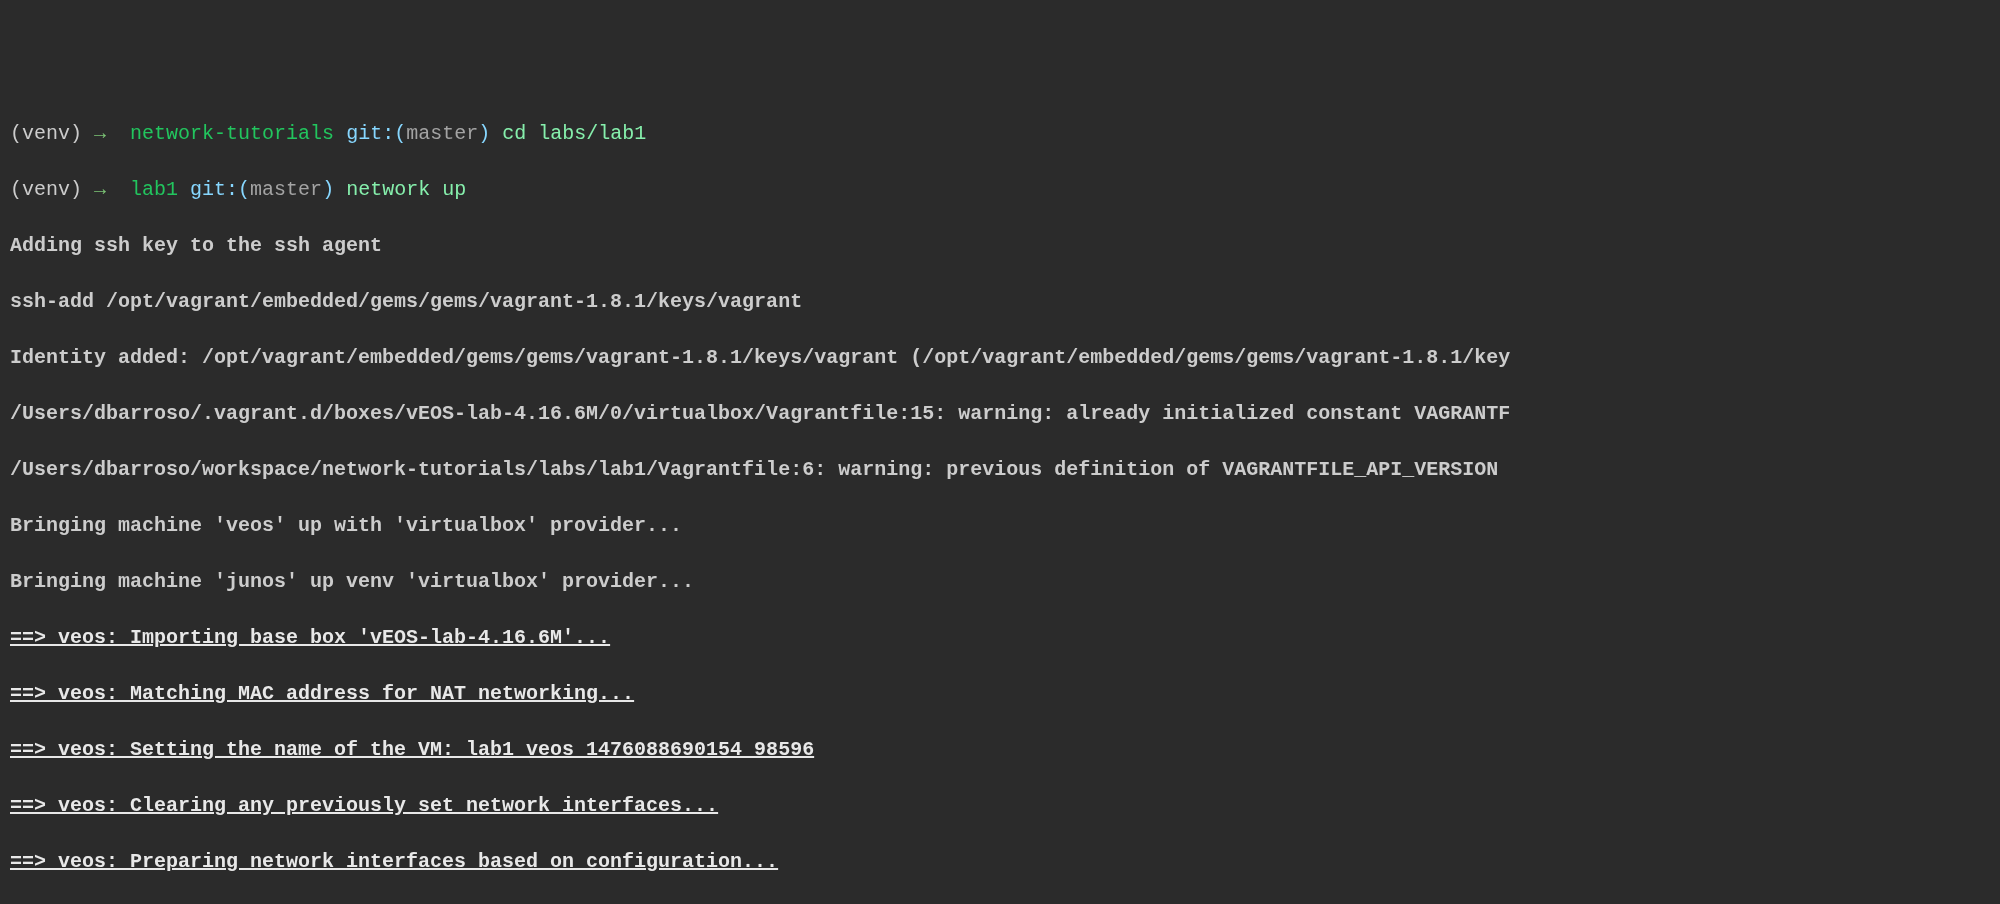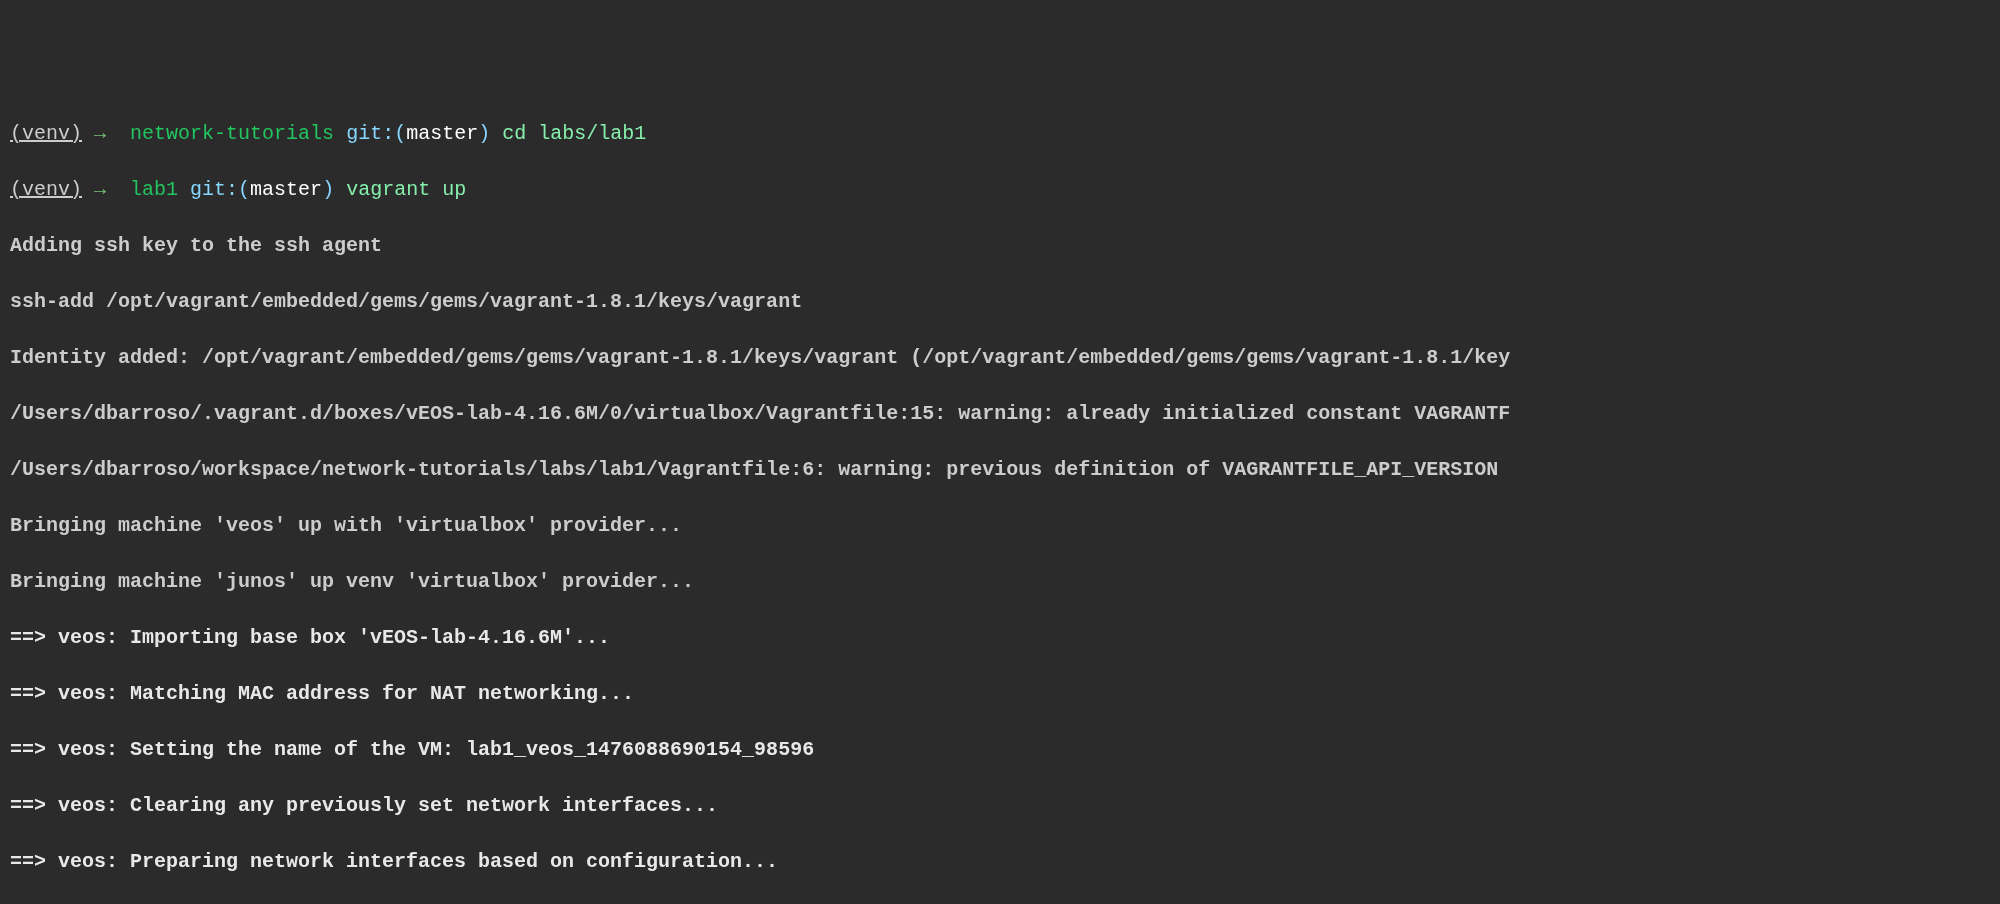"(venv)" .venv { text-decoration: underline -> none }
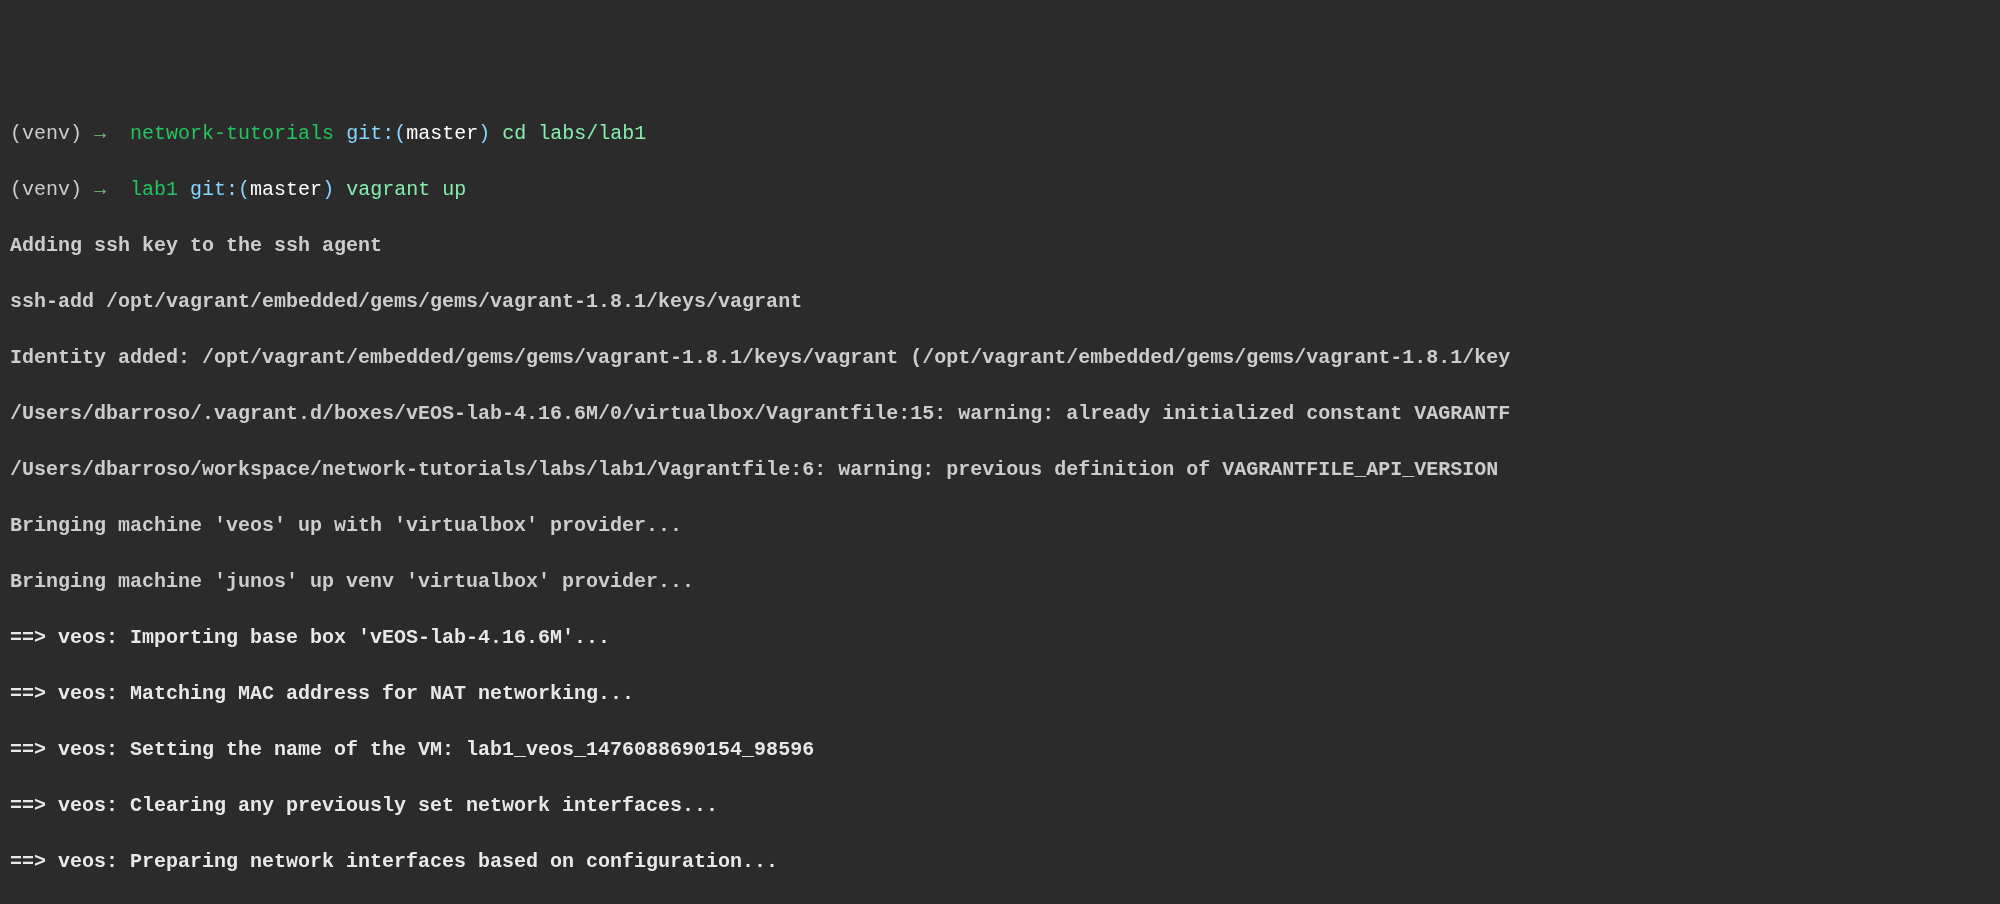"master" .branch { color: #ffffff -> #a3a3a3 }
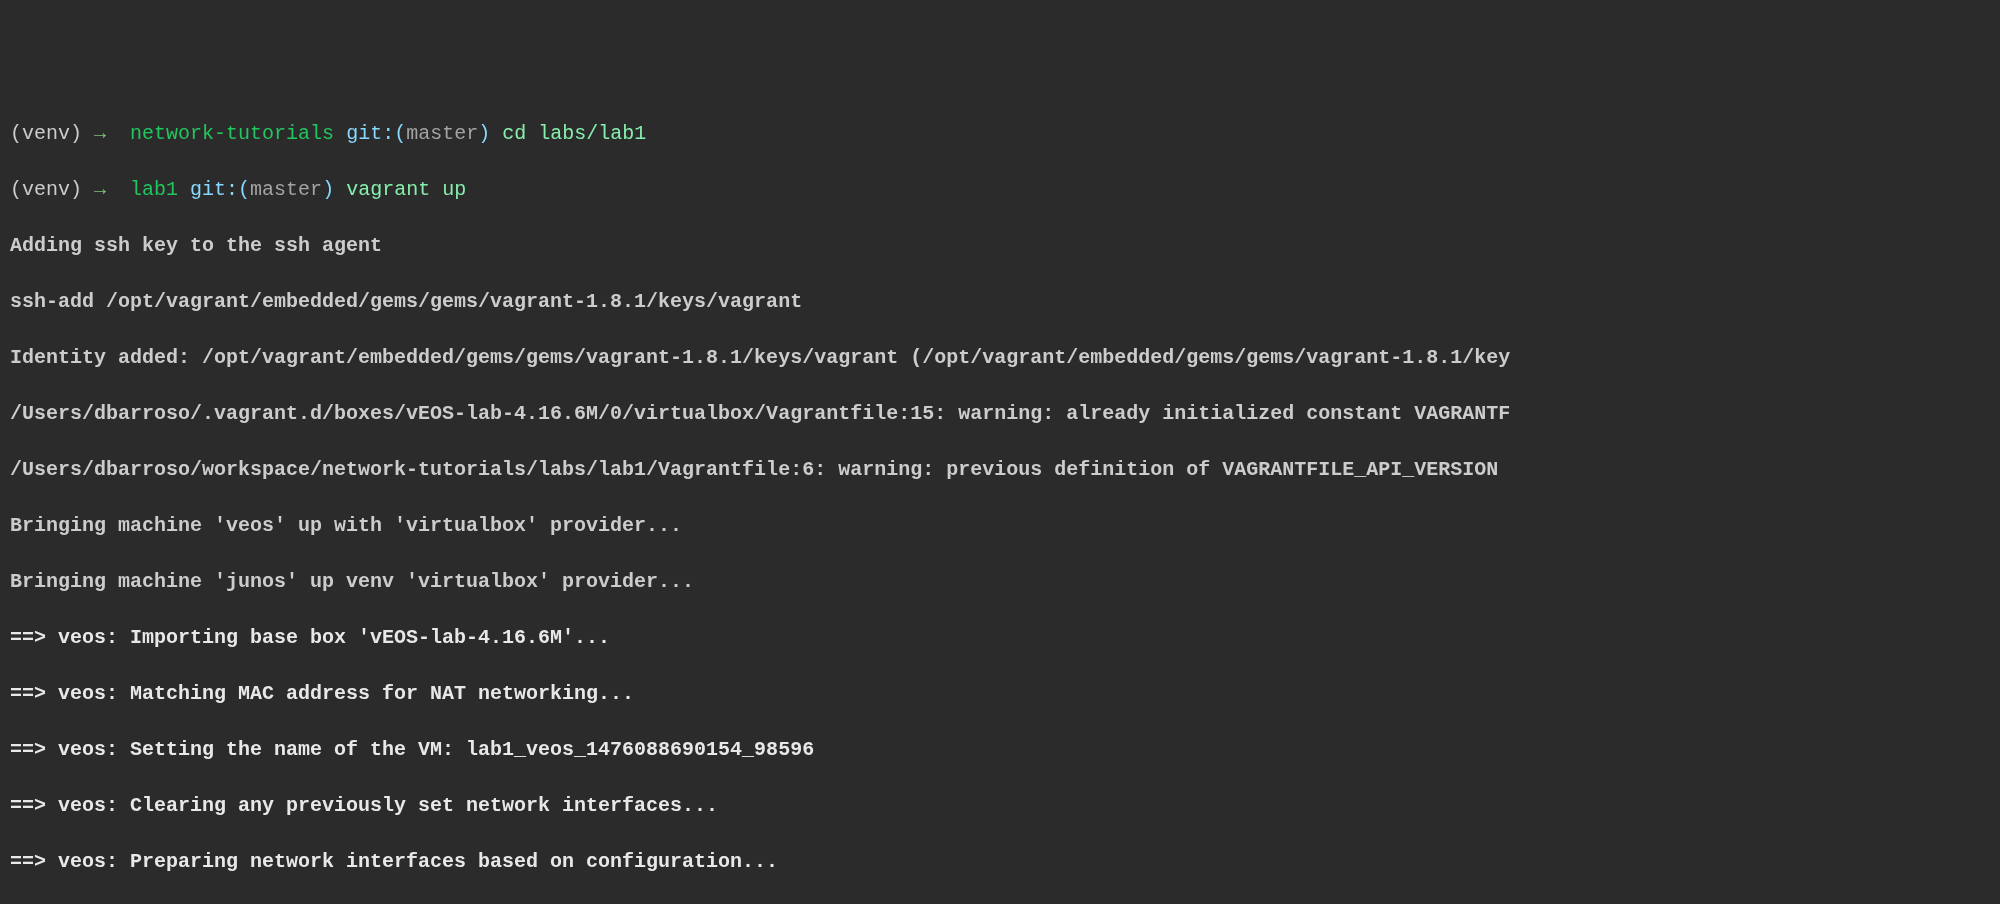"vagrant up" span.cmd { text: vagrant -> network }
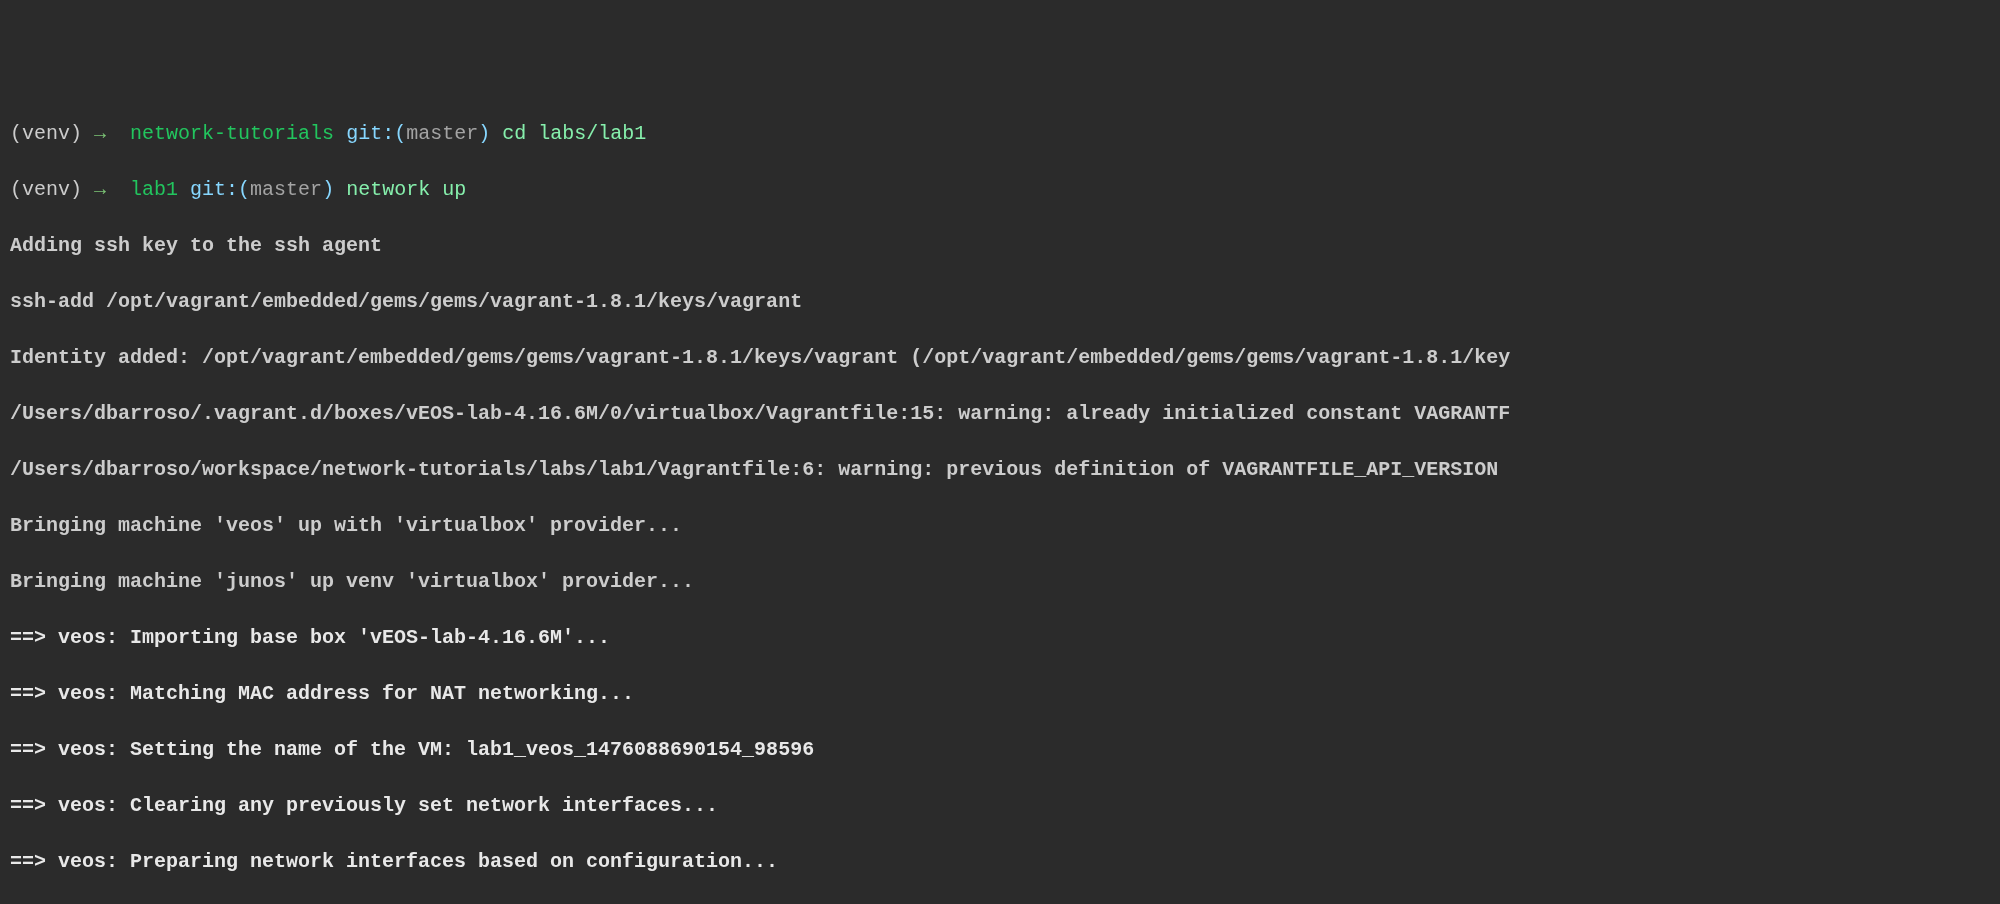"==> veos: Importing base box" .bold { text-decoration: none -> underline }
